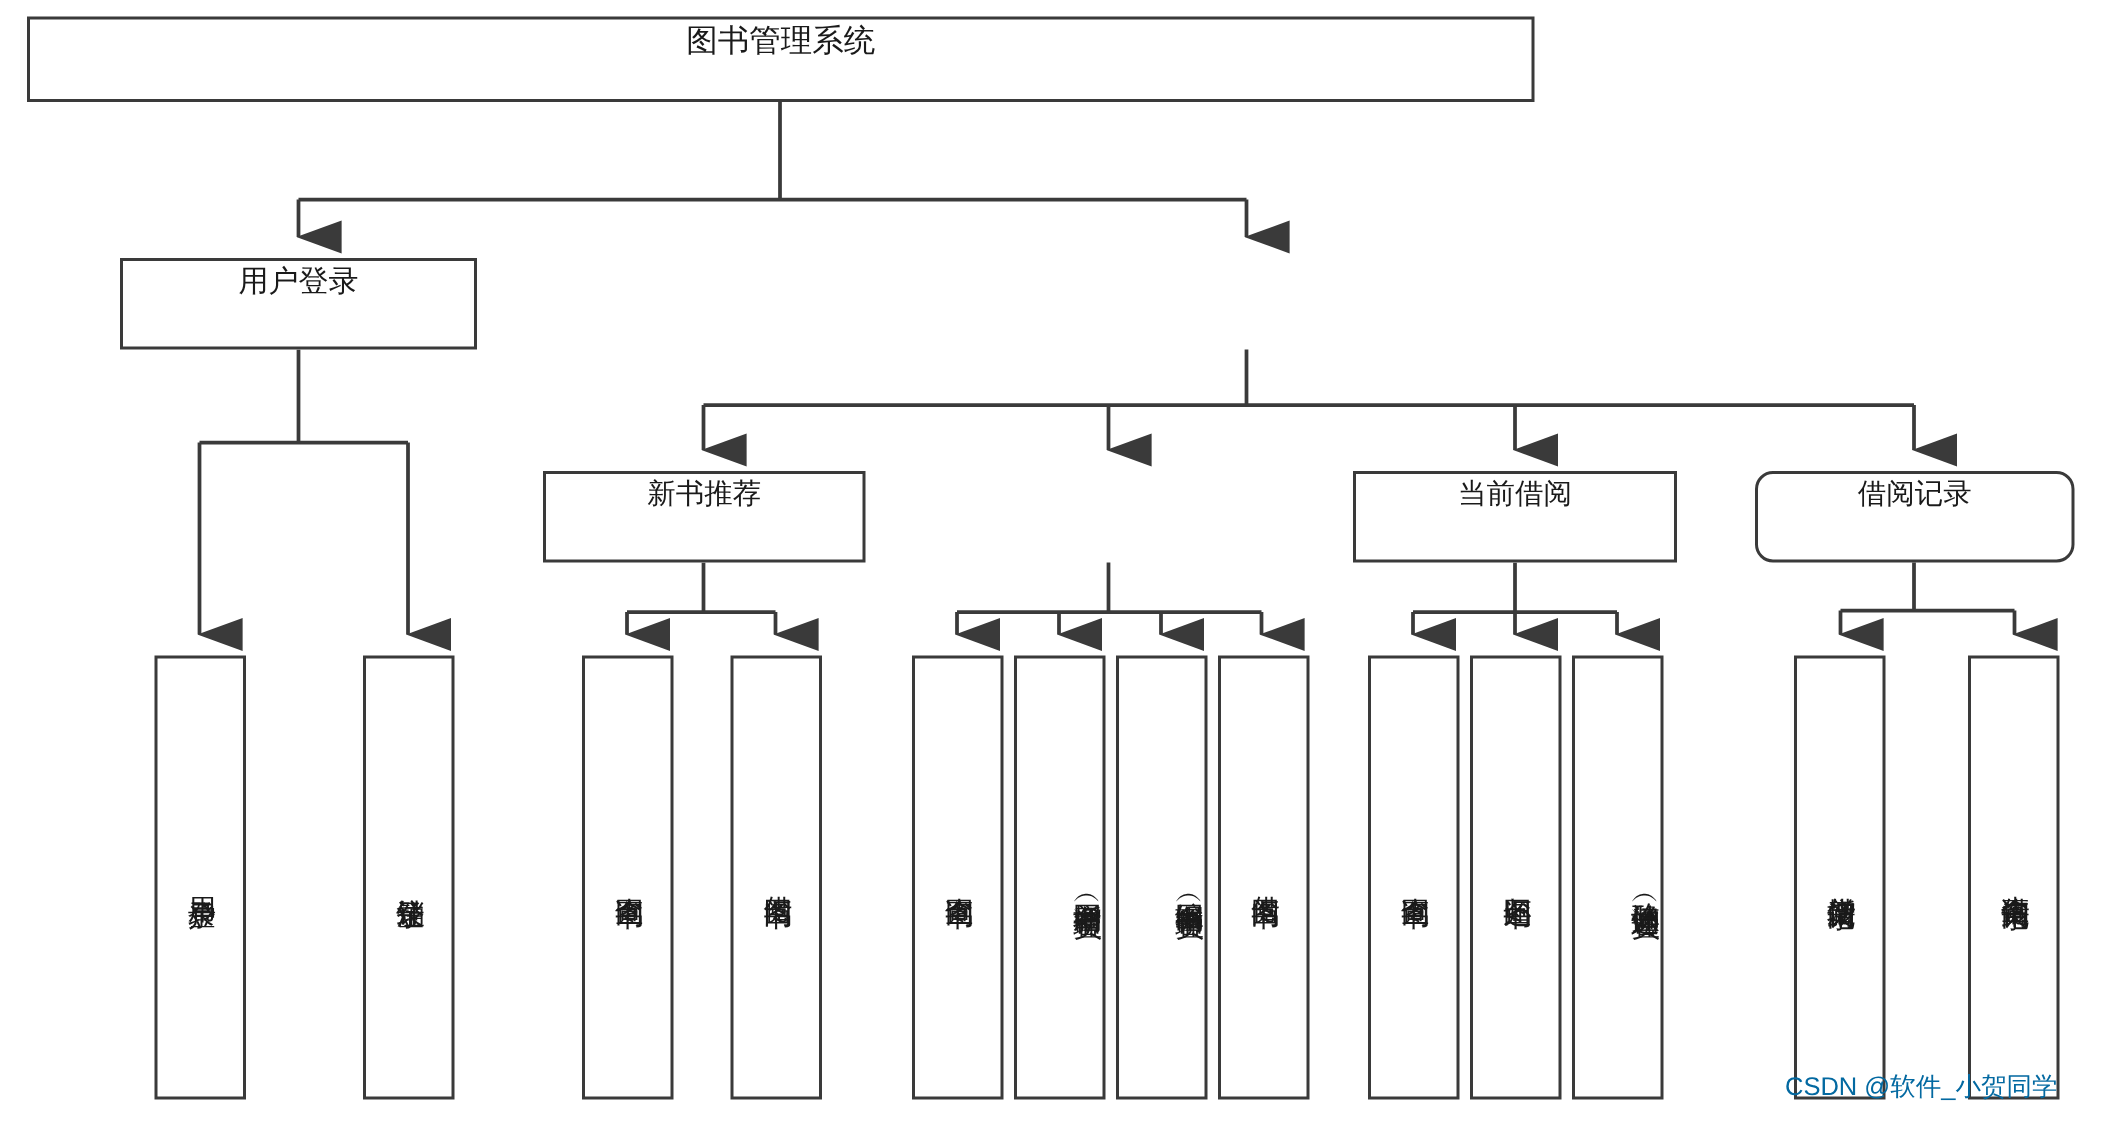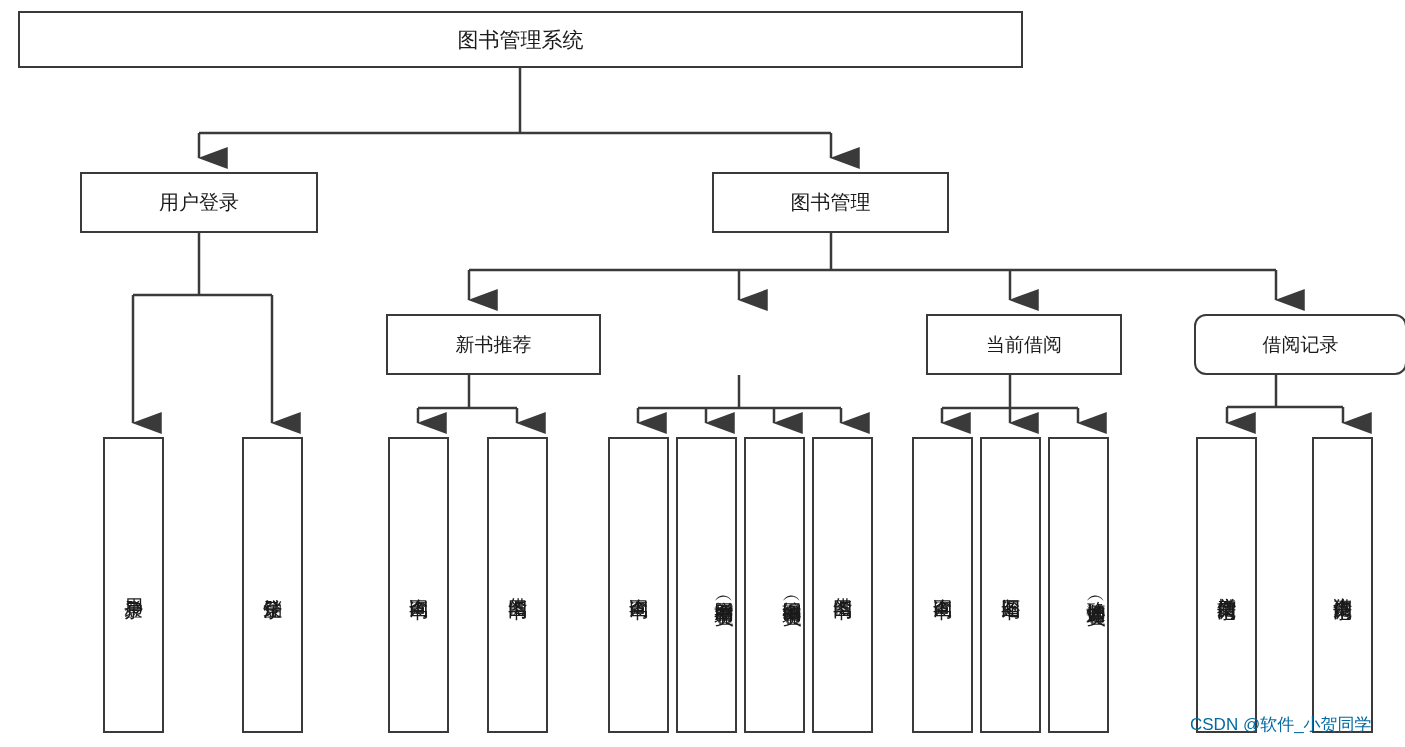"图书管理系统" .node { align-items: center -> flex-start }
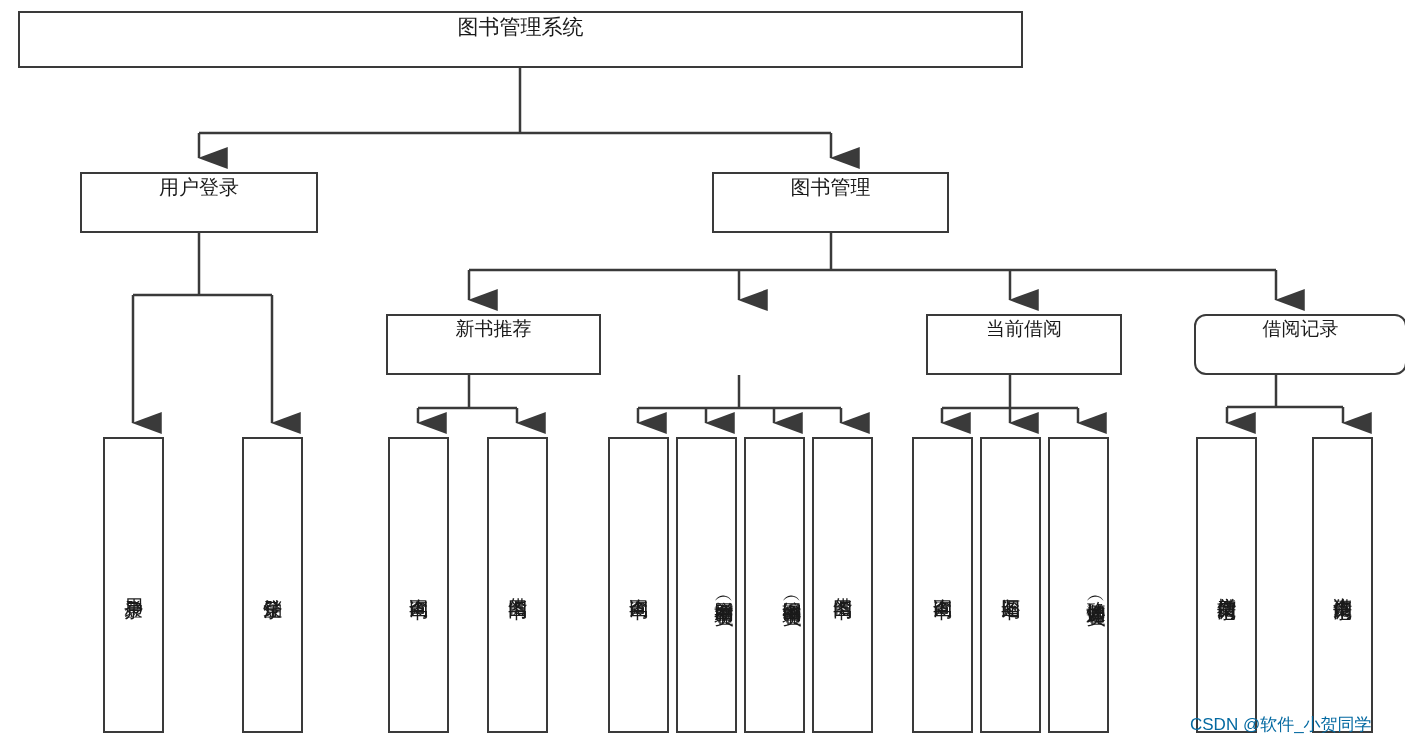"图书管理" div.node { html: <div> <span>图书管理</span> </div> -> none }
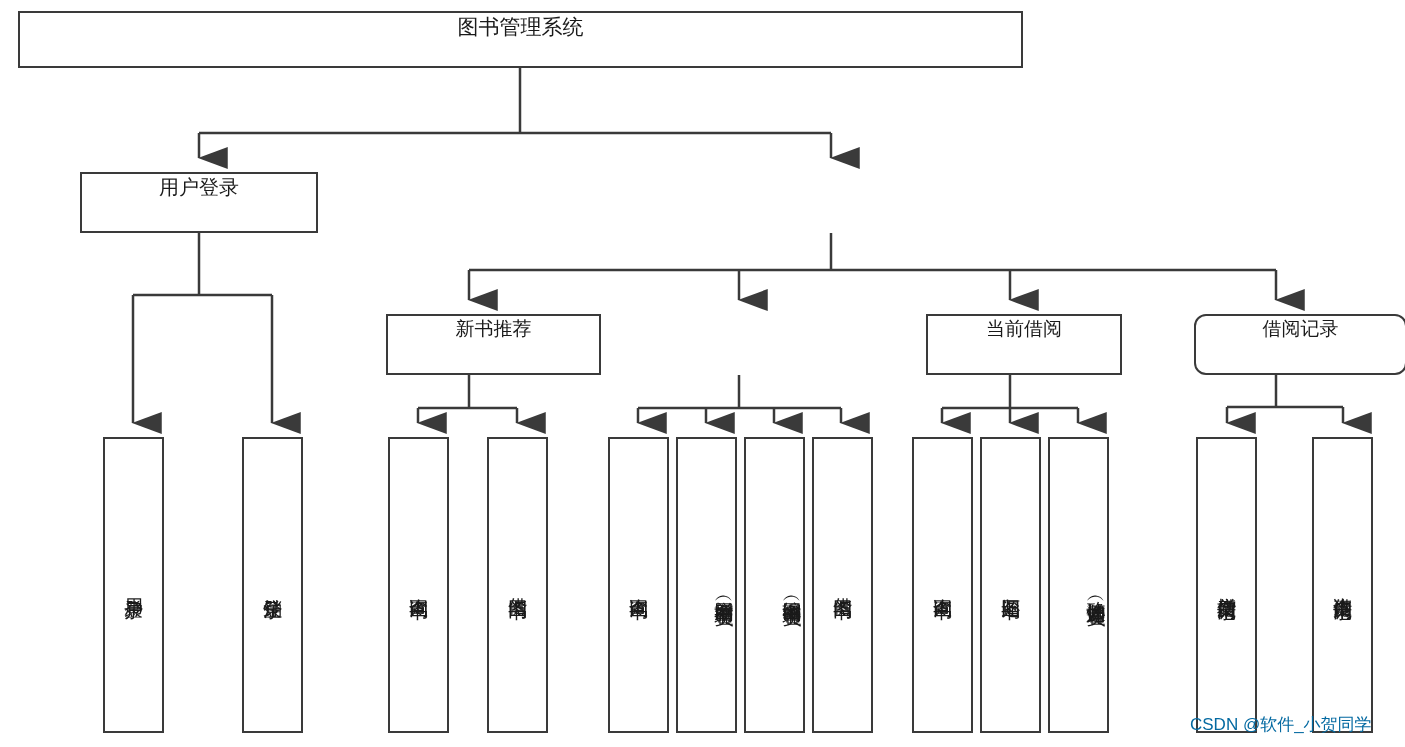"新书推荐" .node.lvl2 { margin-left: 24px -> none }
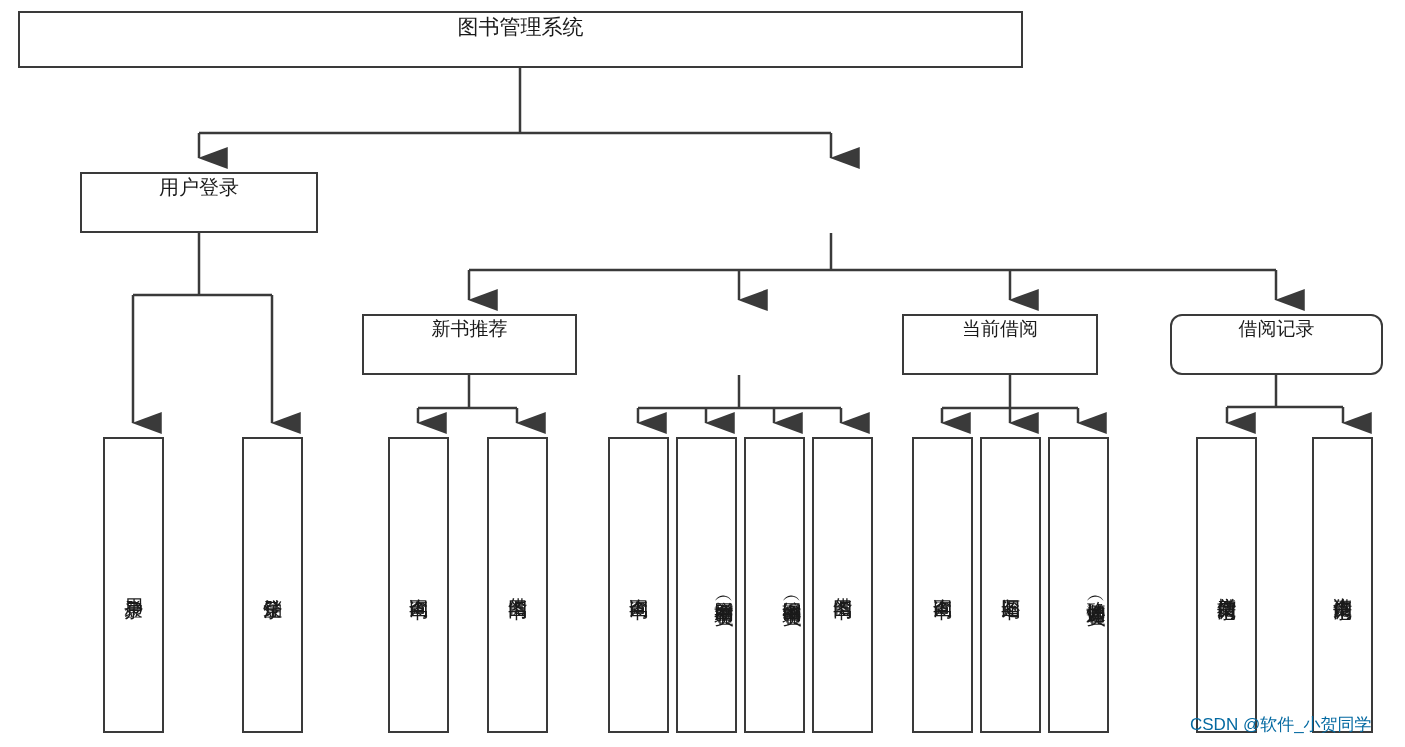"当前借阅" div.node { width: 196px -> 216px }
